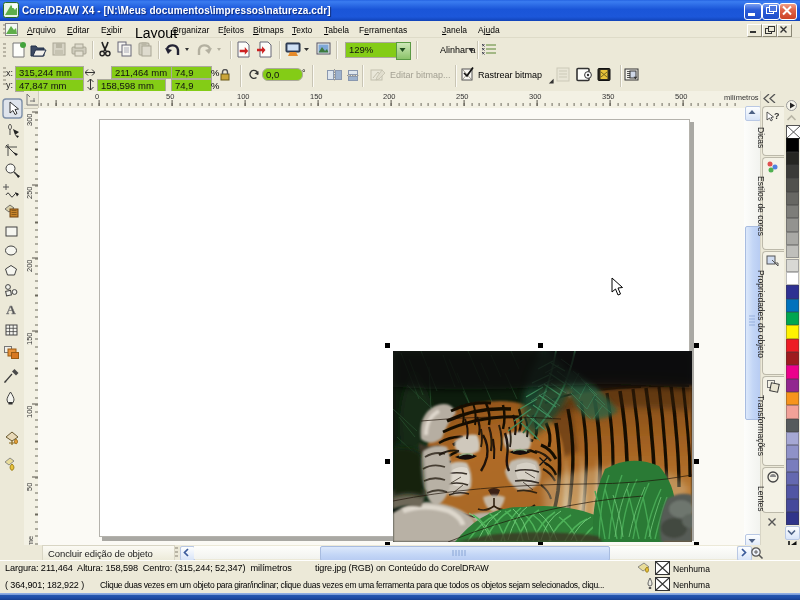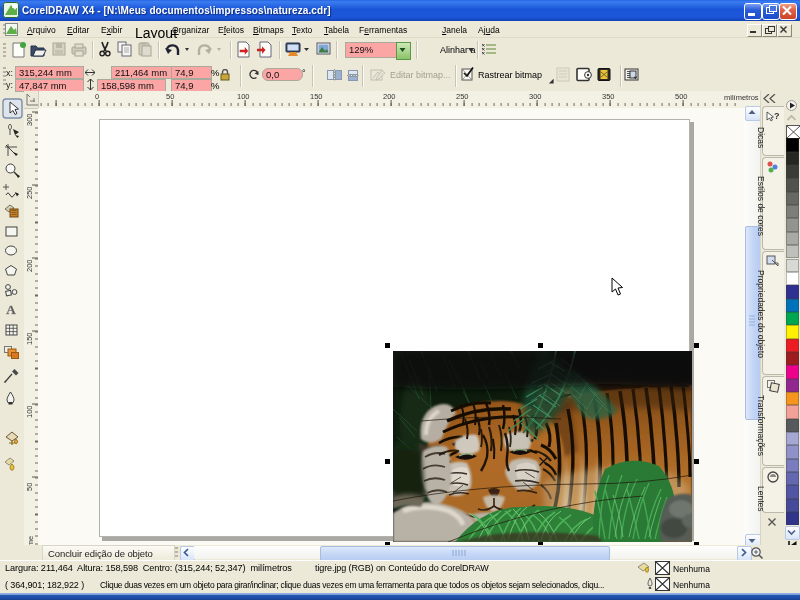"129%" .field { background: #fca5a5 -> #84cc16 }
